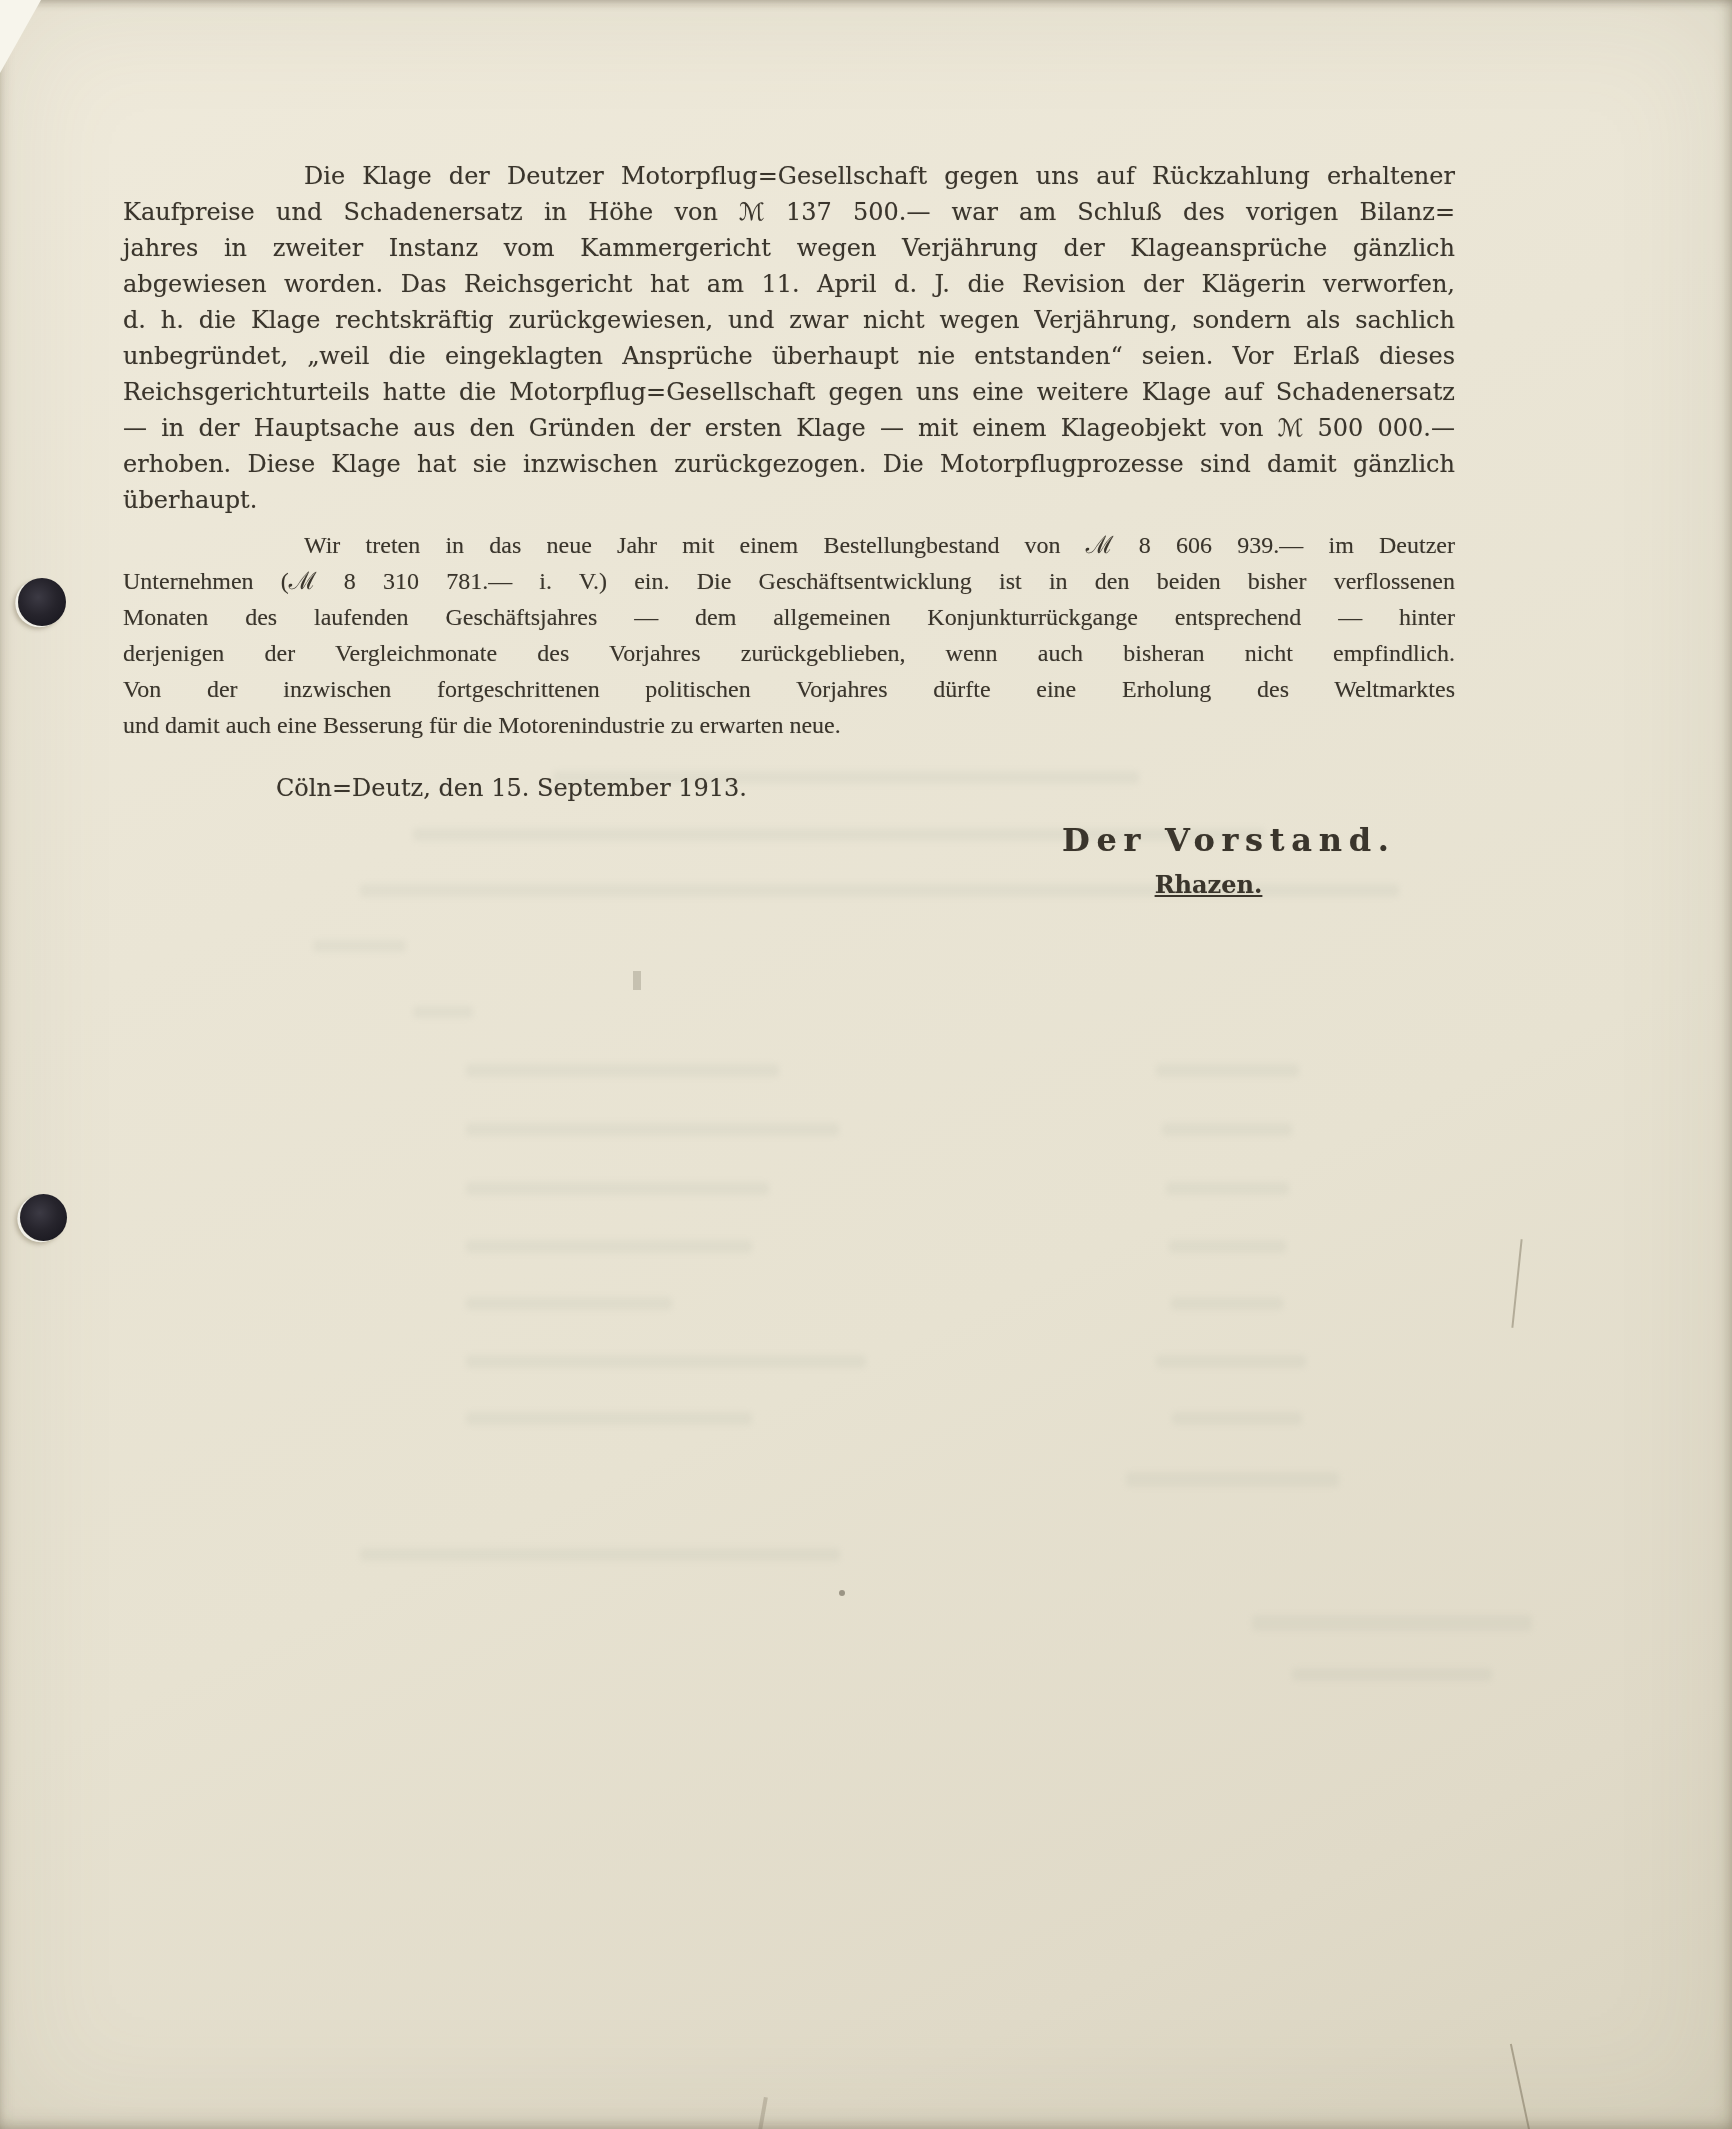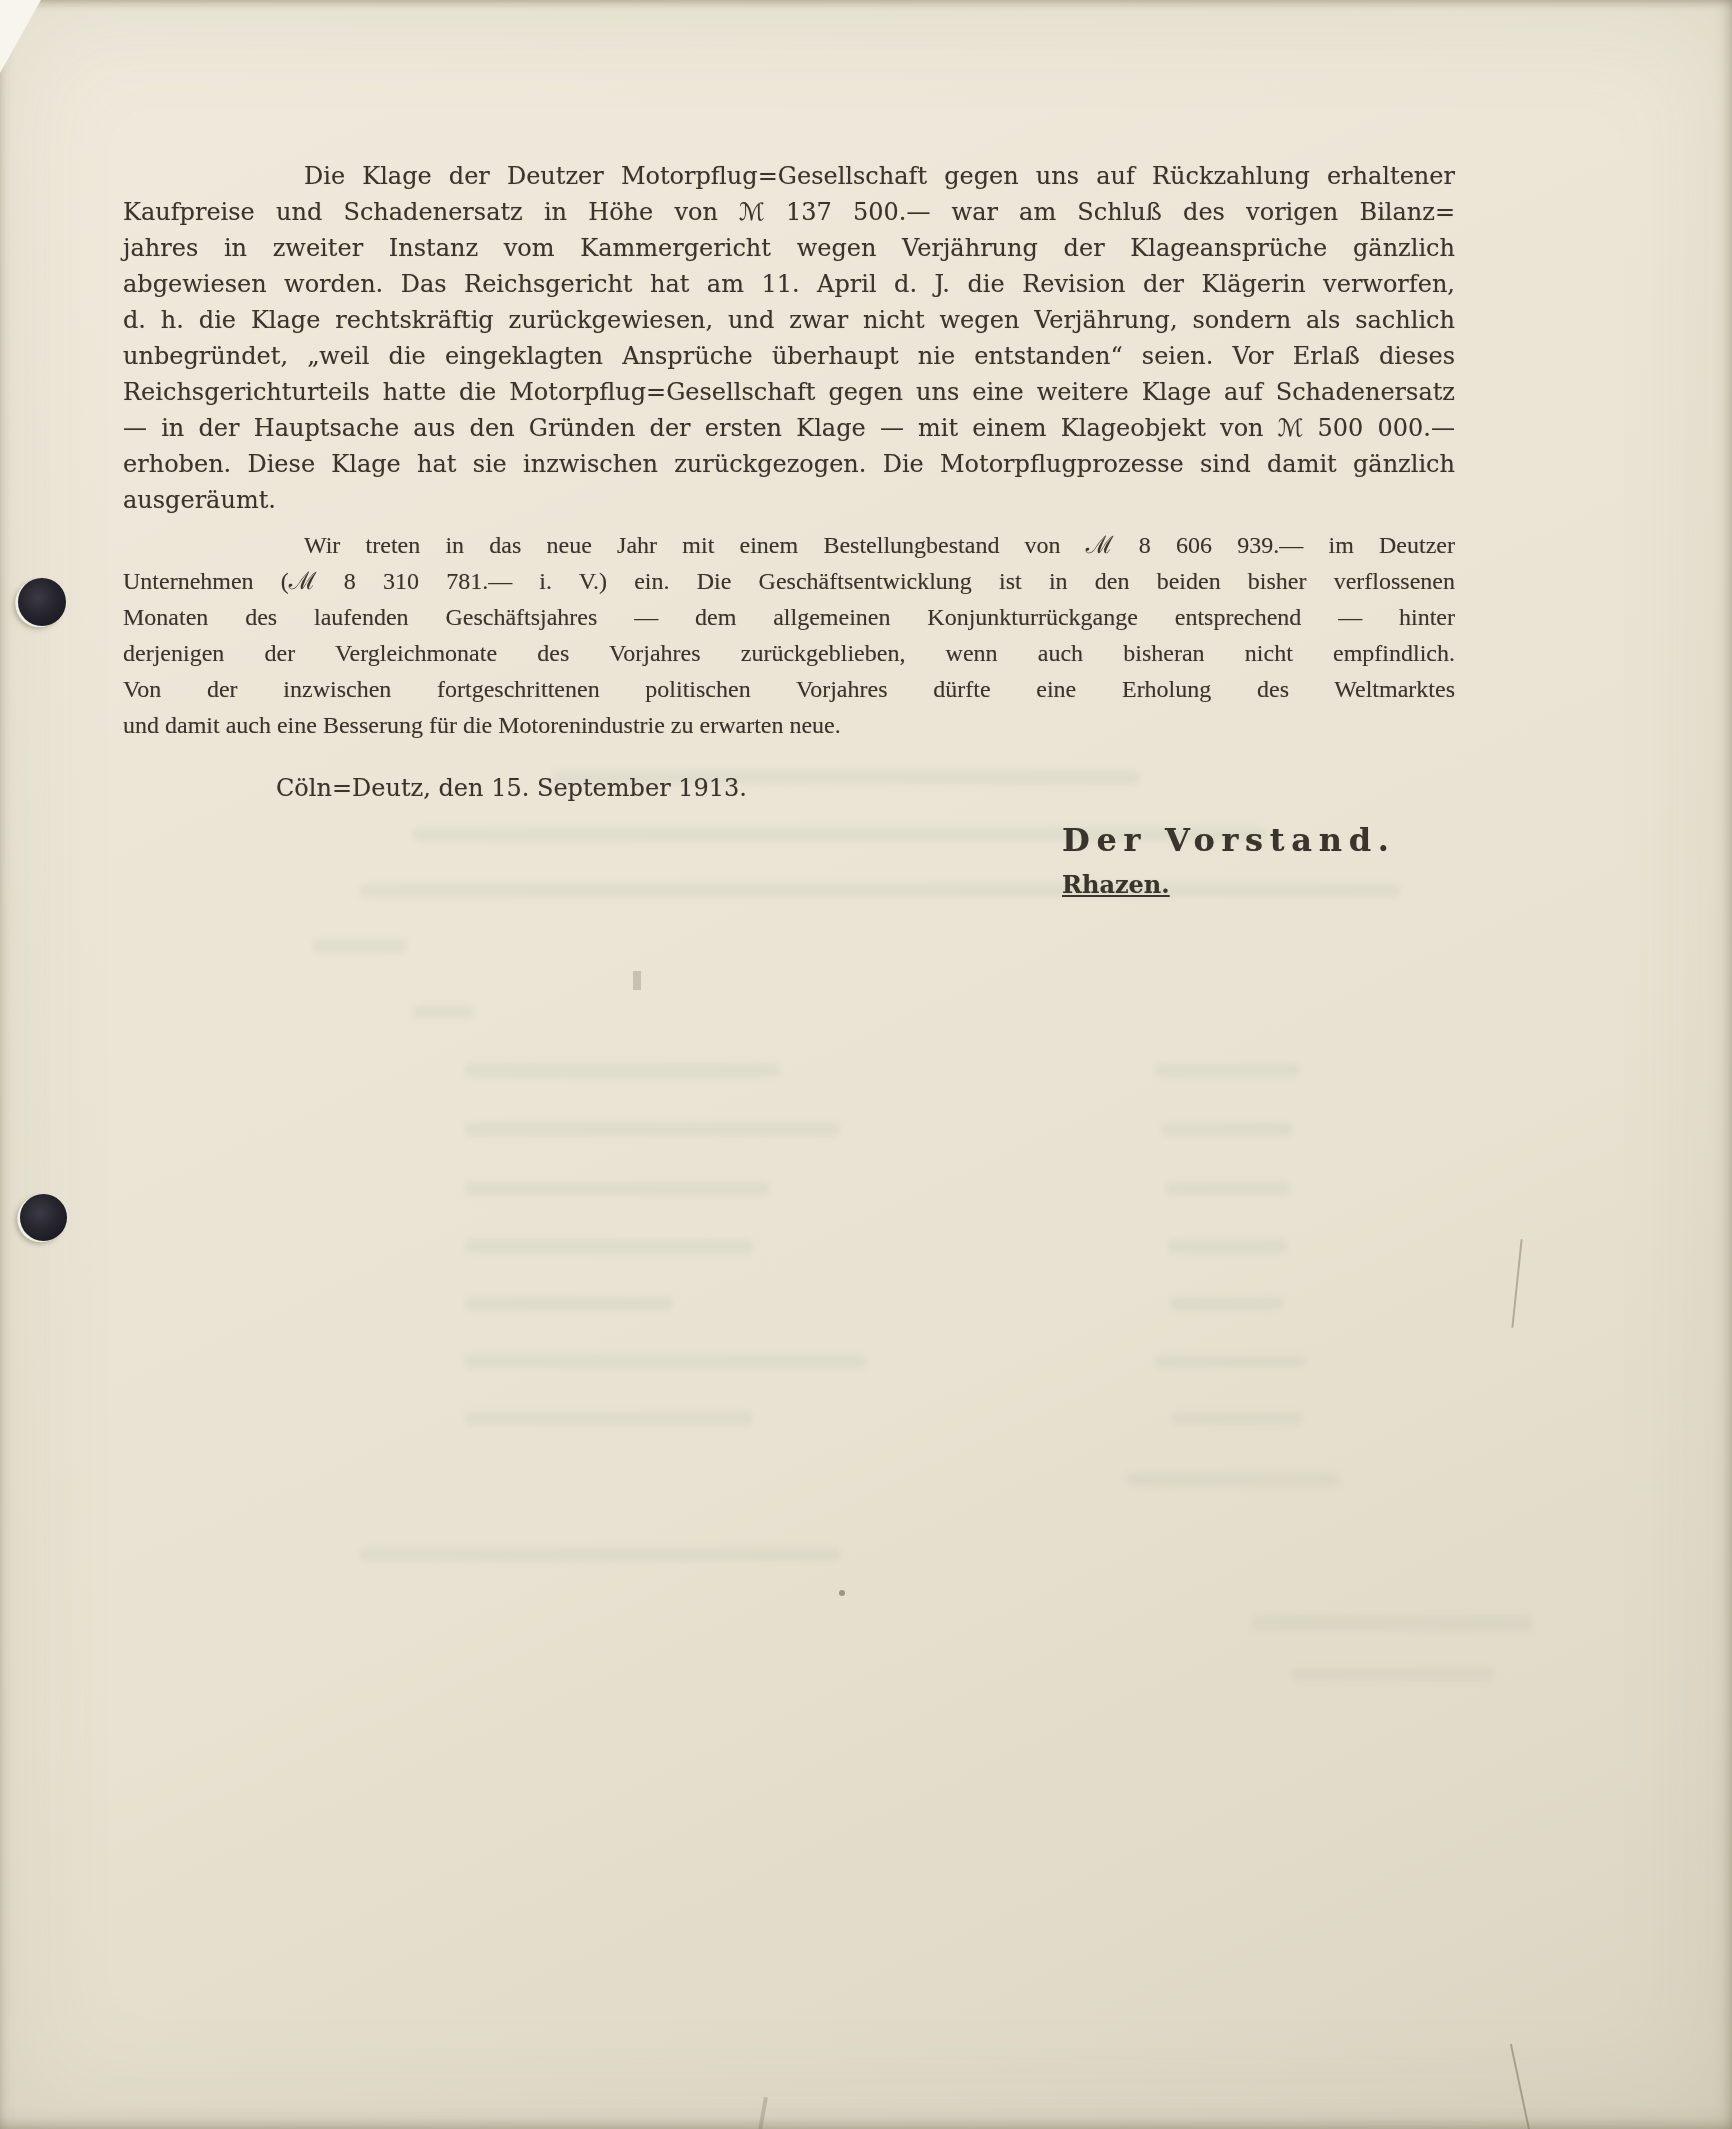"ausgeräumt." div.line { text: ausgeräumt -> überhaupt }
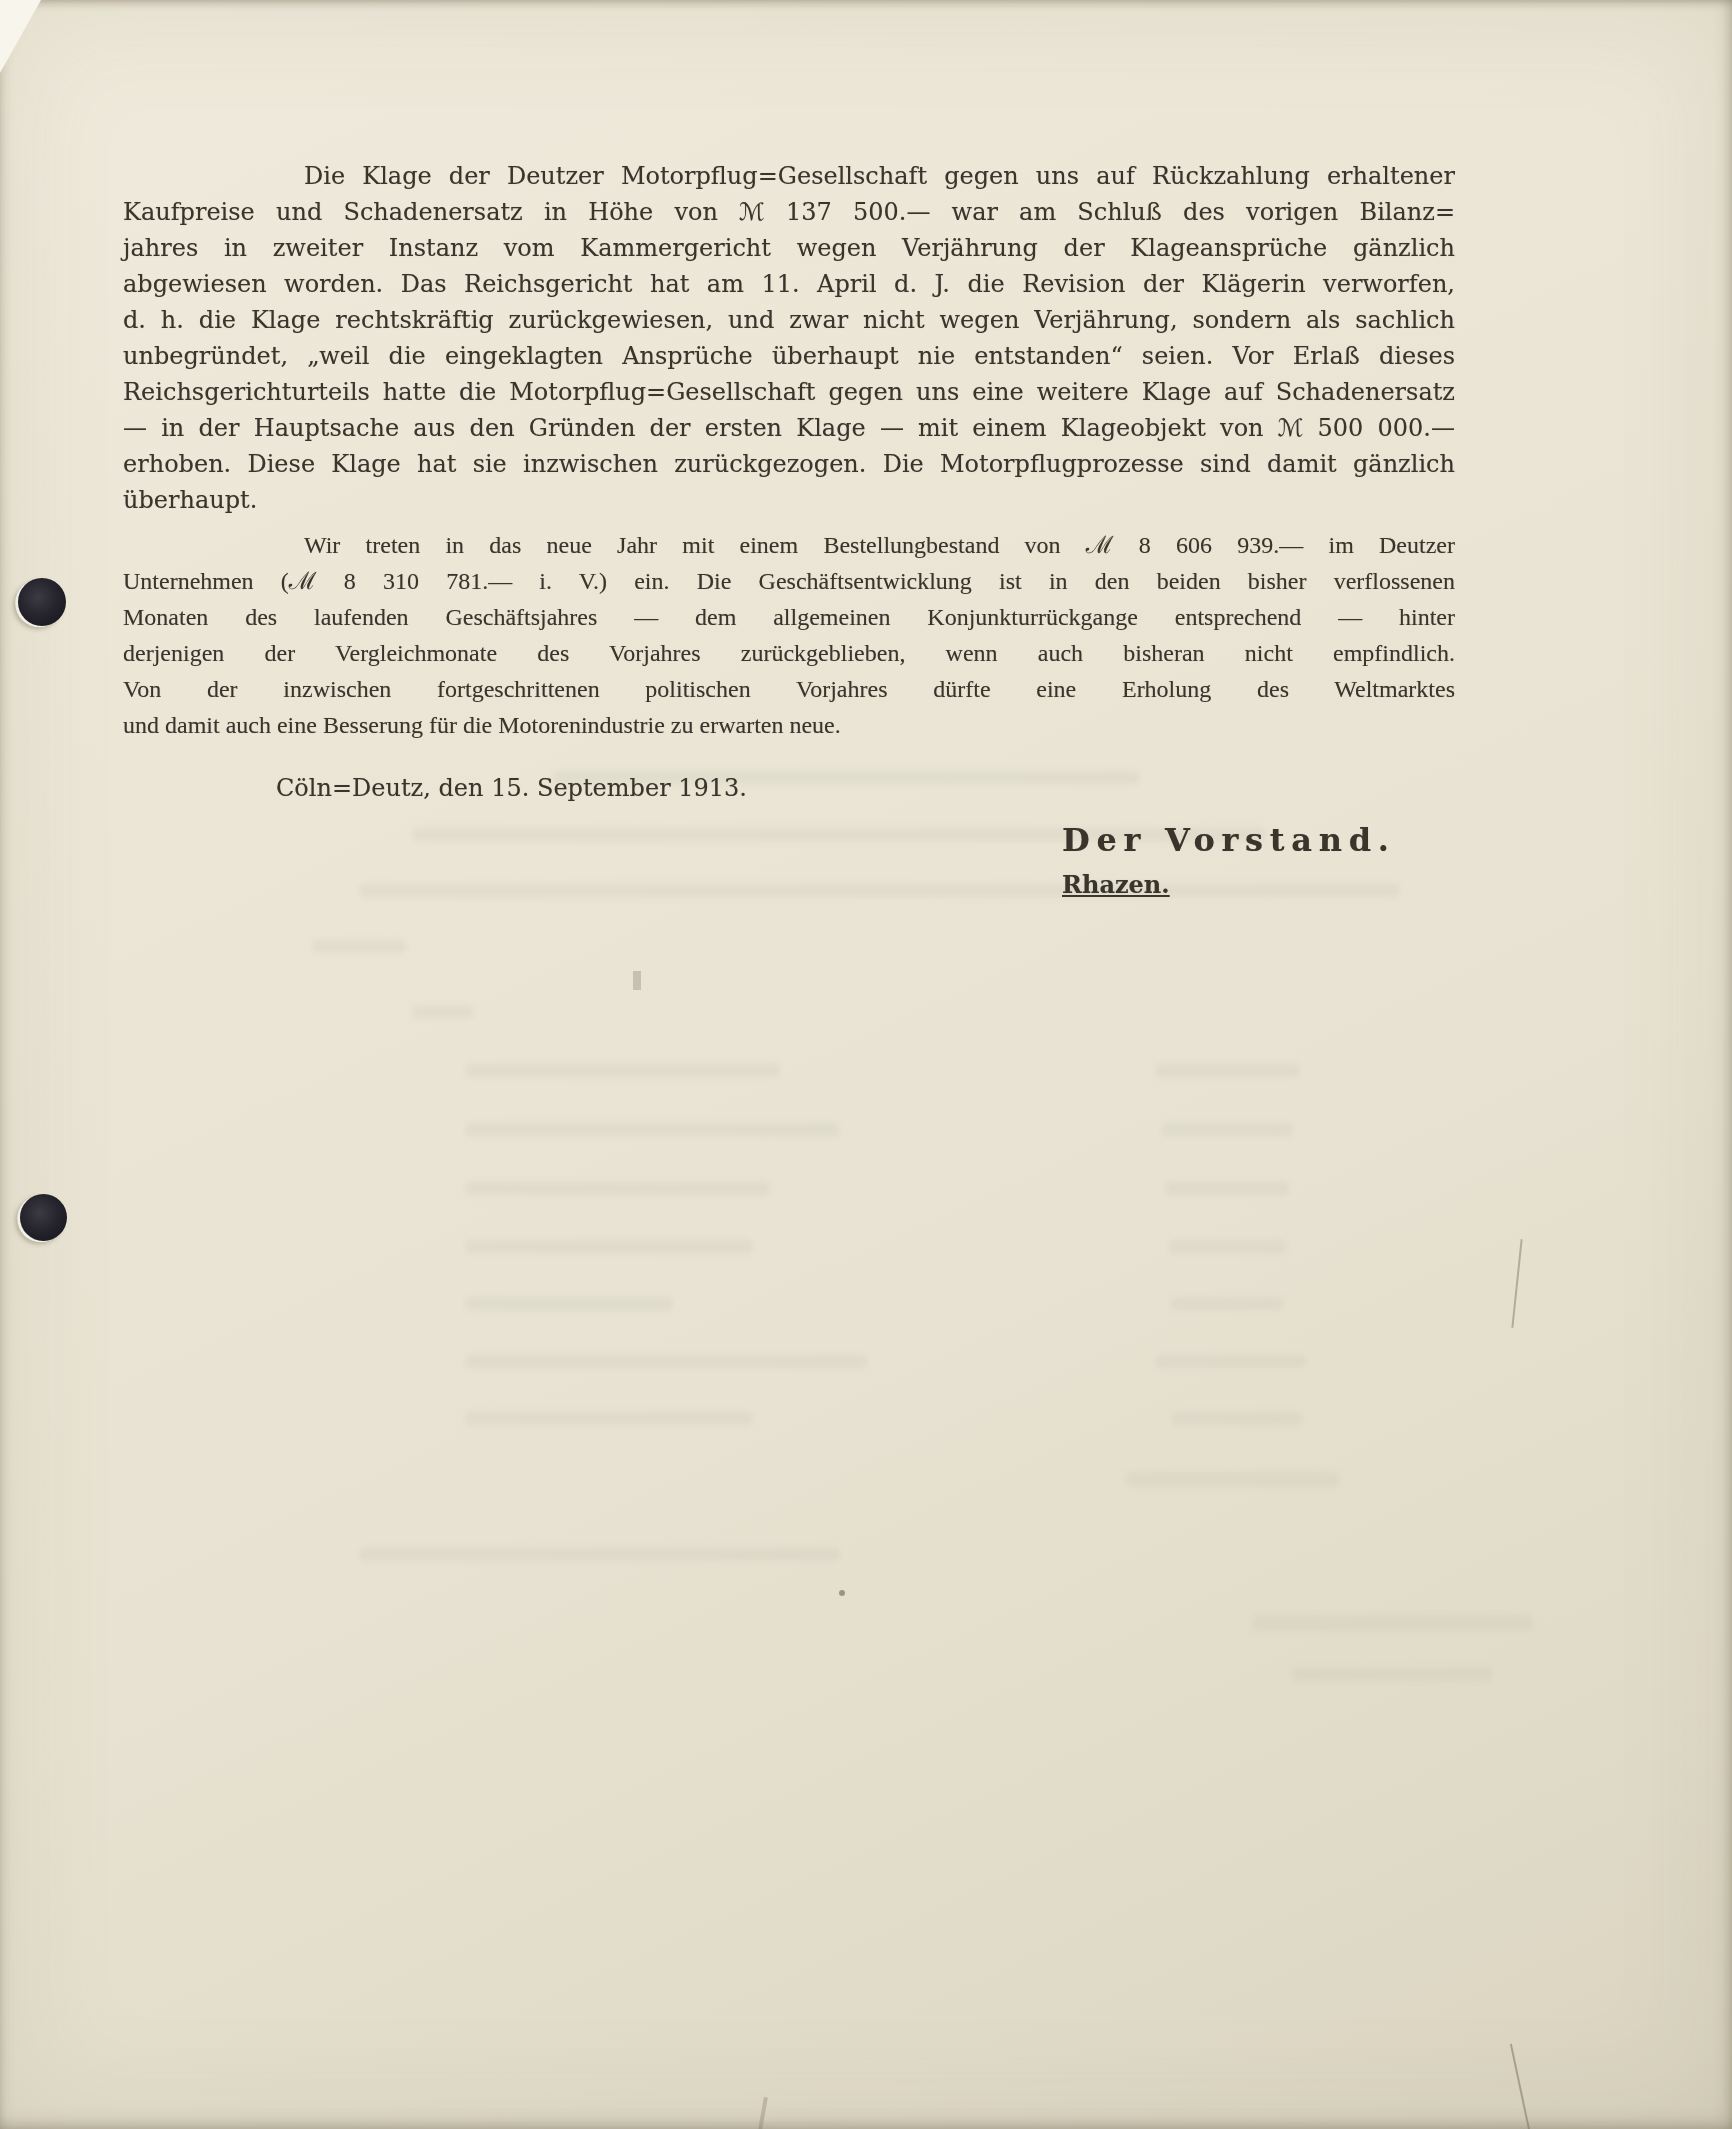"Der Vorstand." .signature { text-align: none -> center }
